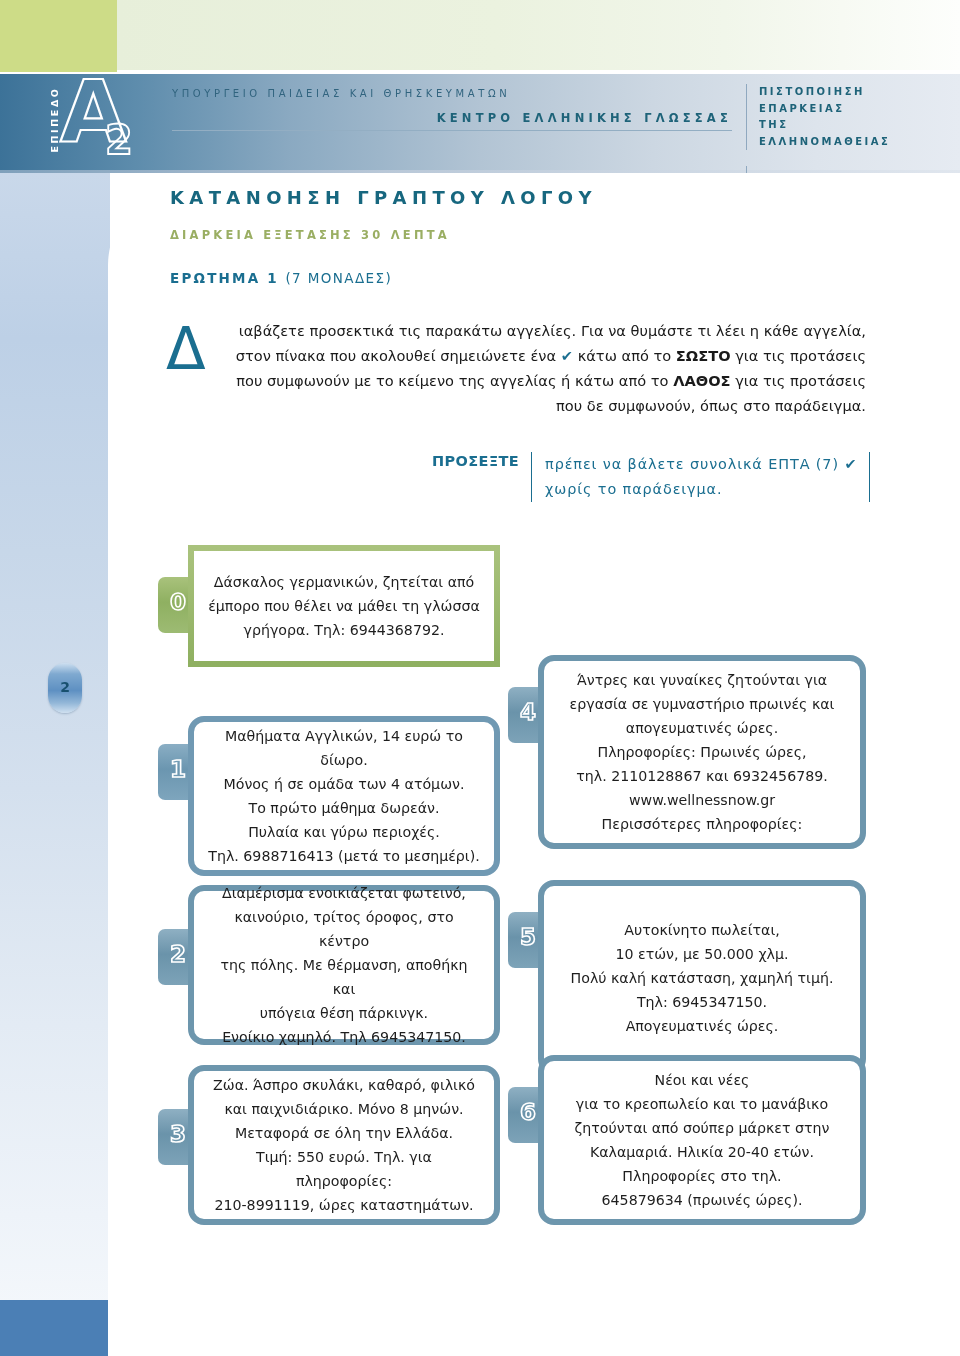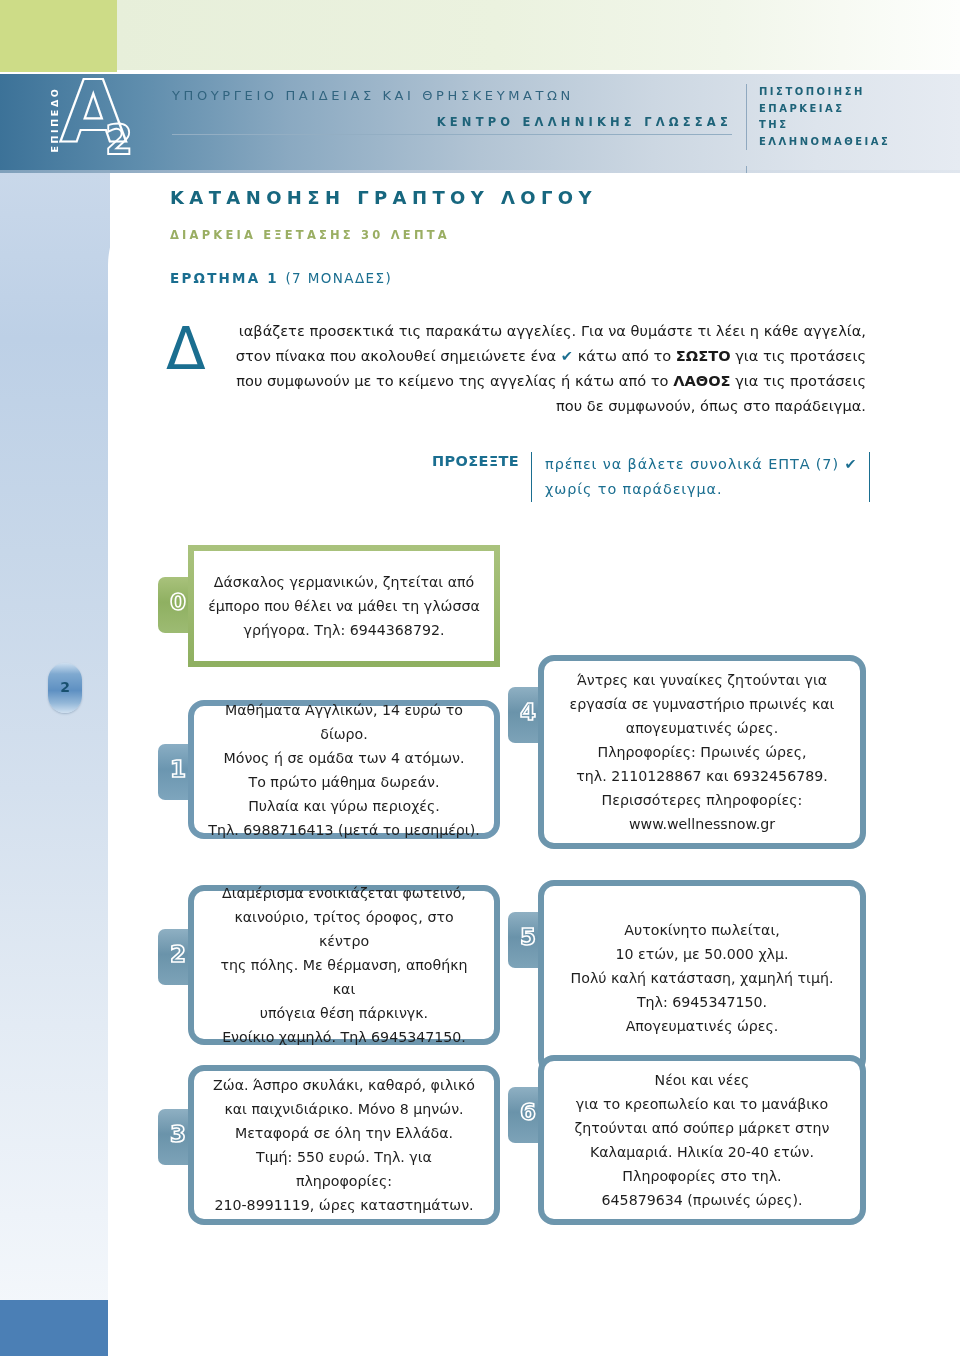"ΥΠΟΥΡΓΕΙΟ ΠΑΙΔΕΙΑΣ ΚΑΙ ΘΡΗΣΚΕΥΜΑΤΩΝ" .ministry-line1 { font-size: 13px -> 10px }
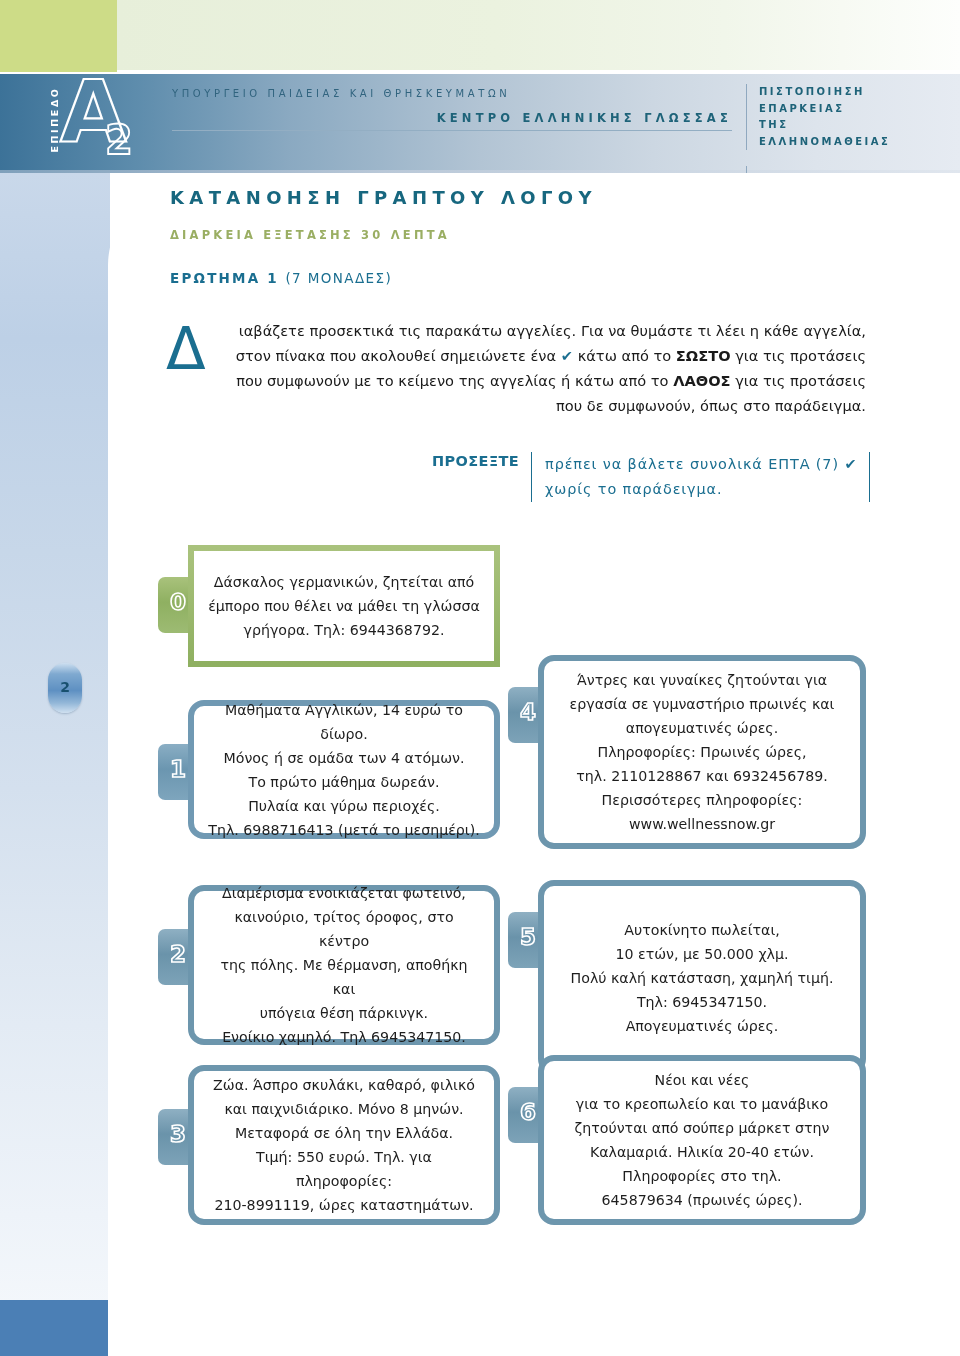"Μαθήματα Αγγλικών, 14 ευρώ το" div.ad-card { height: 139px -> 160px; margin-top: none -> 16px }
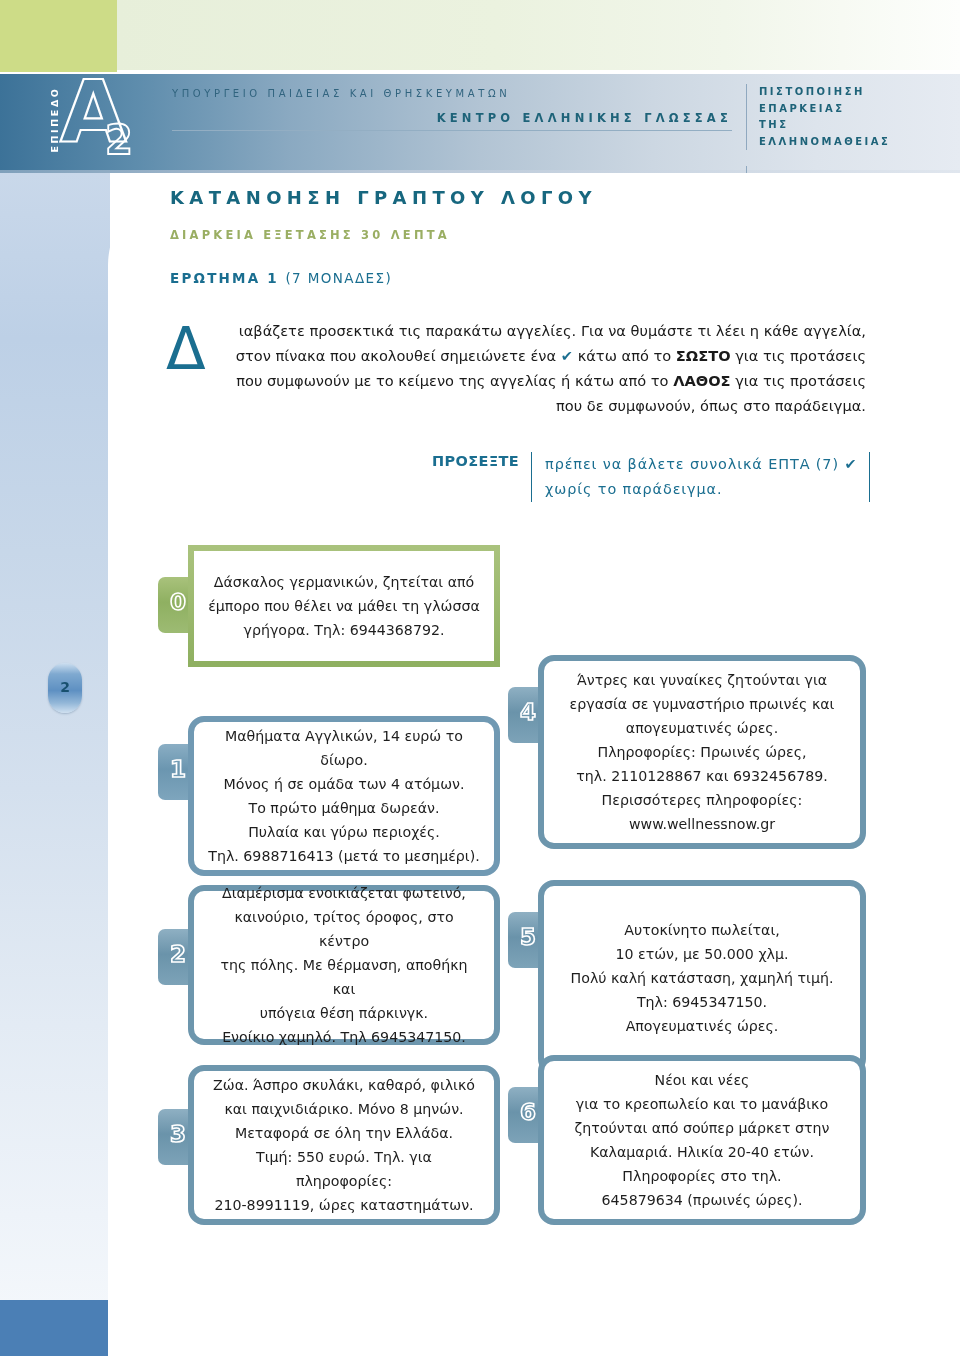"Περισσότερες πληροφορίες:" div { order: before "www.wellnessnow.gr" -> after "www.wellnessnow.gr" }
